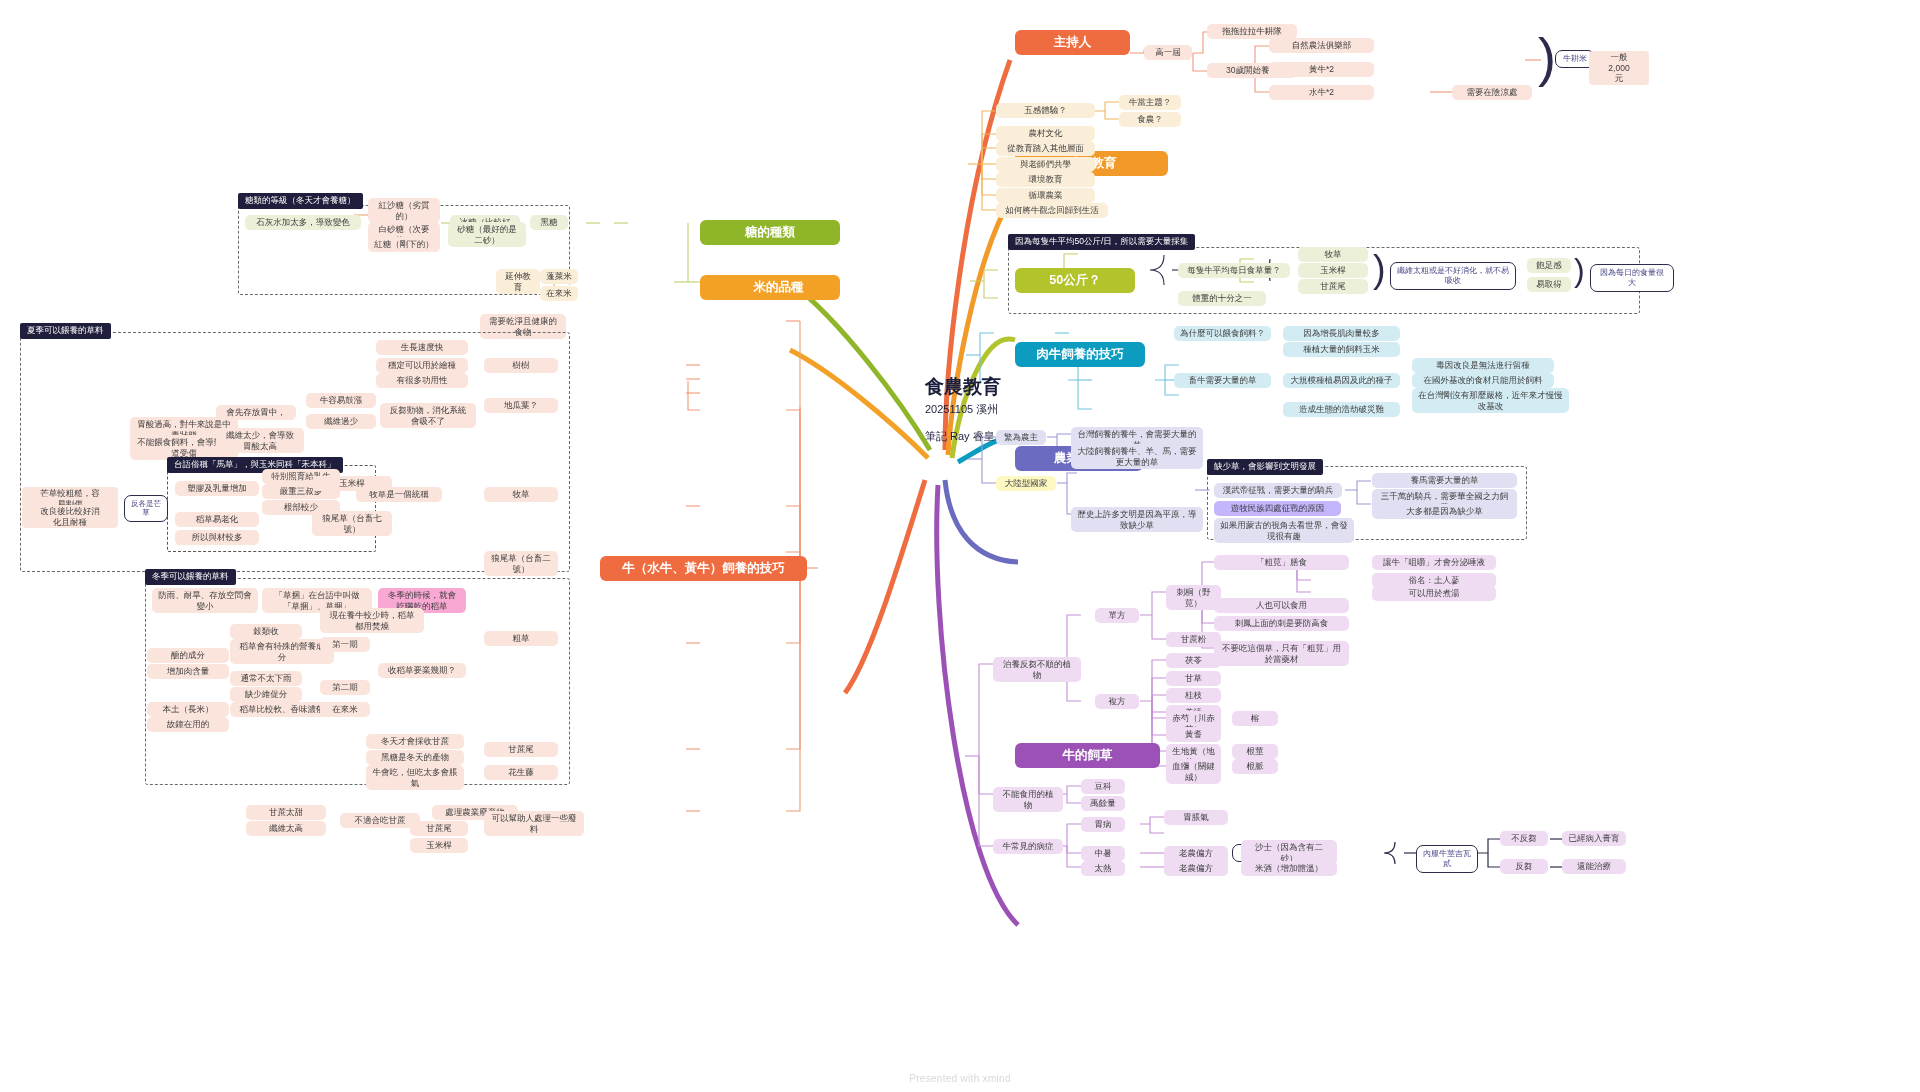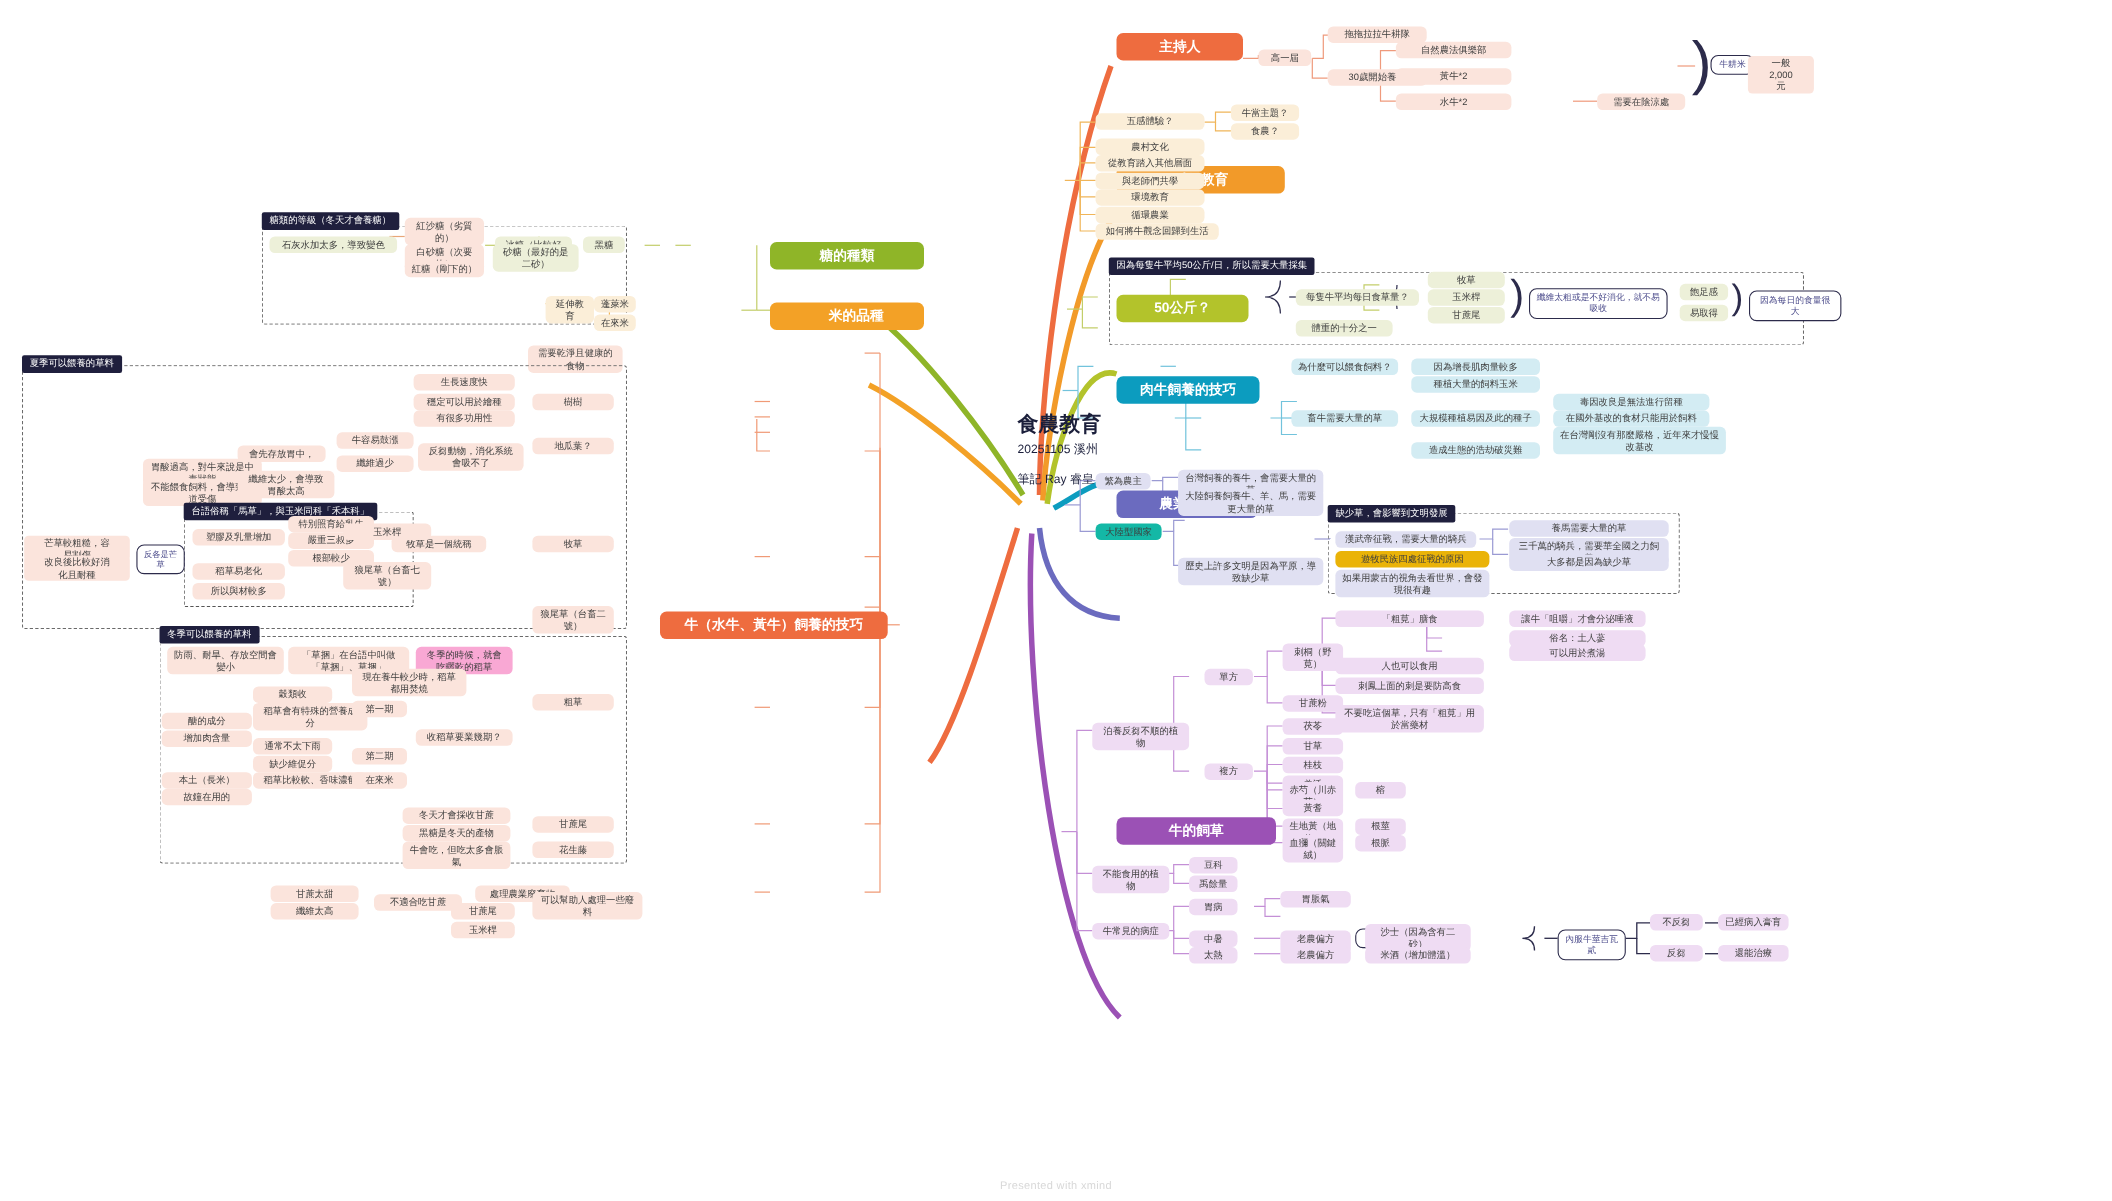"大陸型國家" div.node { background: #14b8a6 -> #fef9c3 }
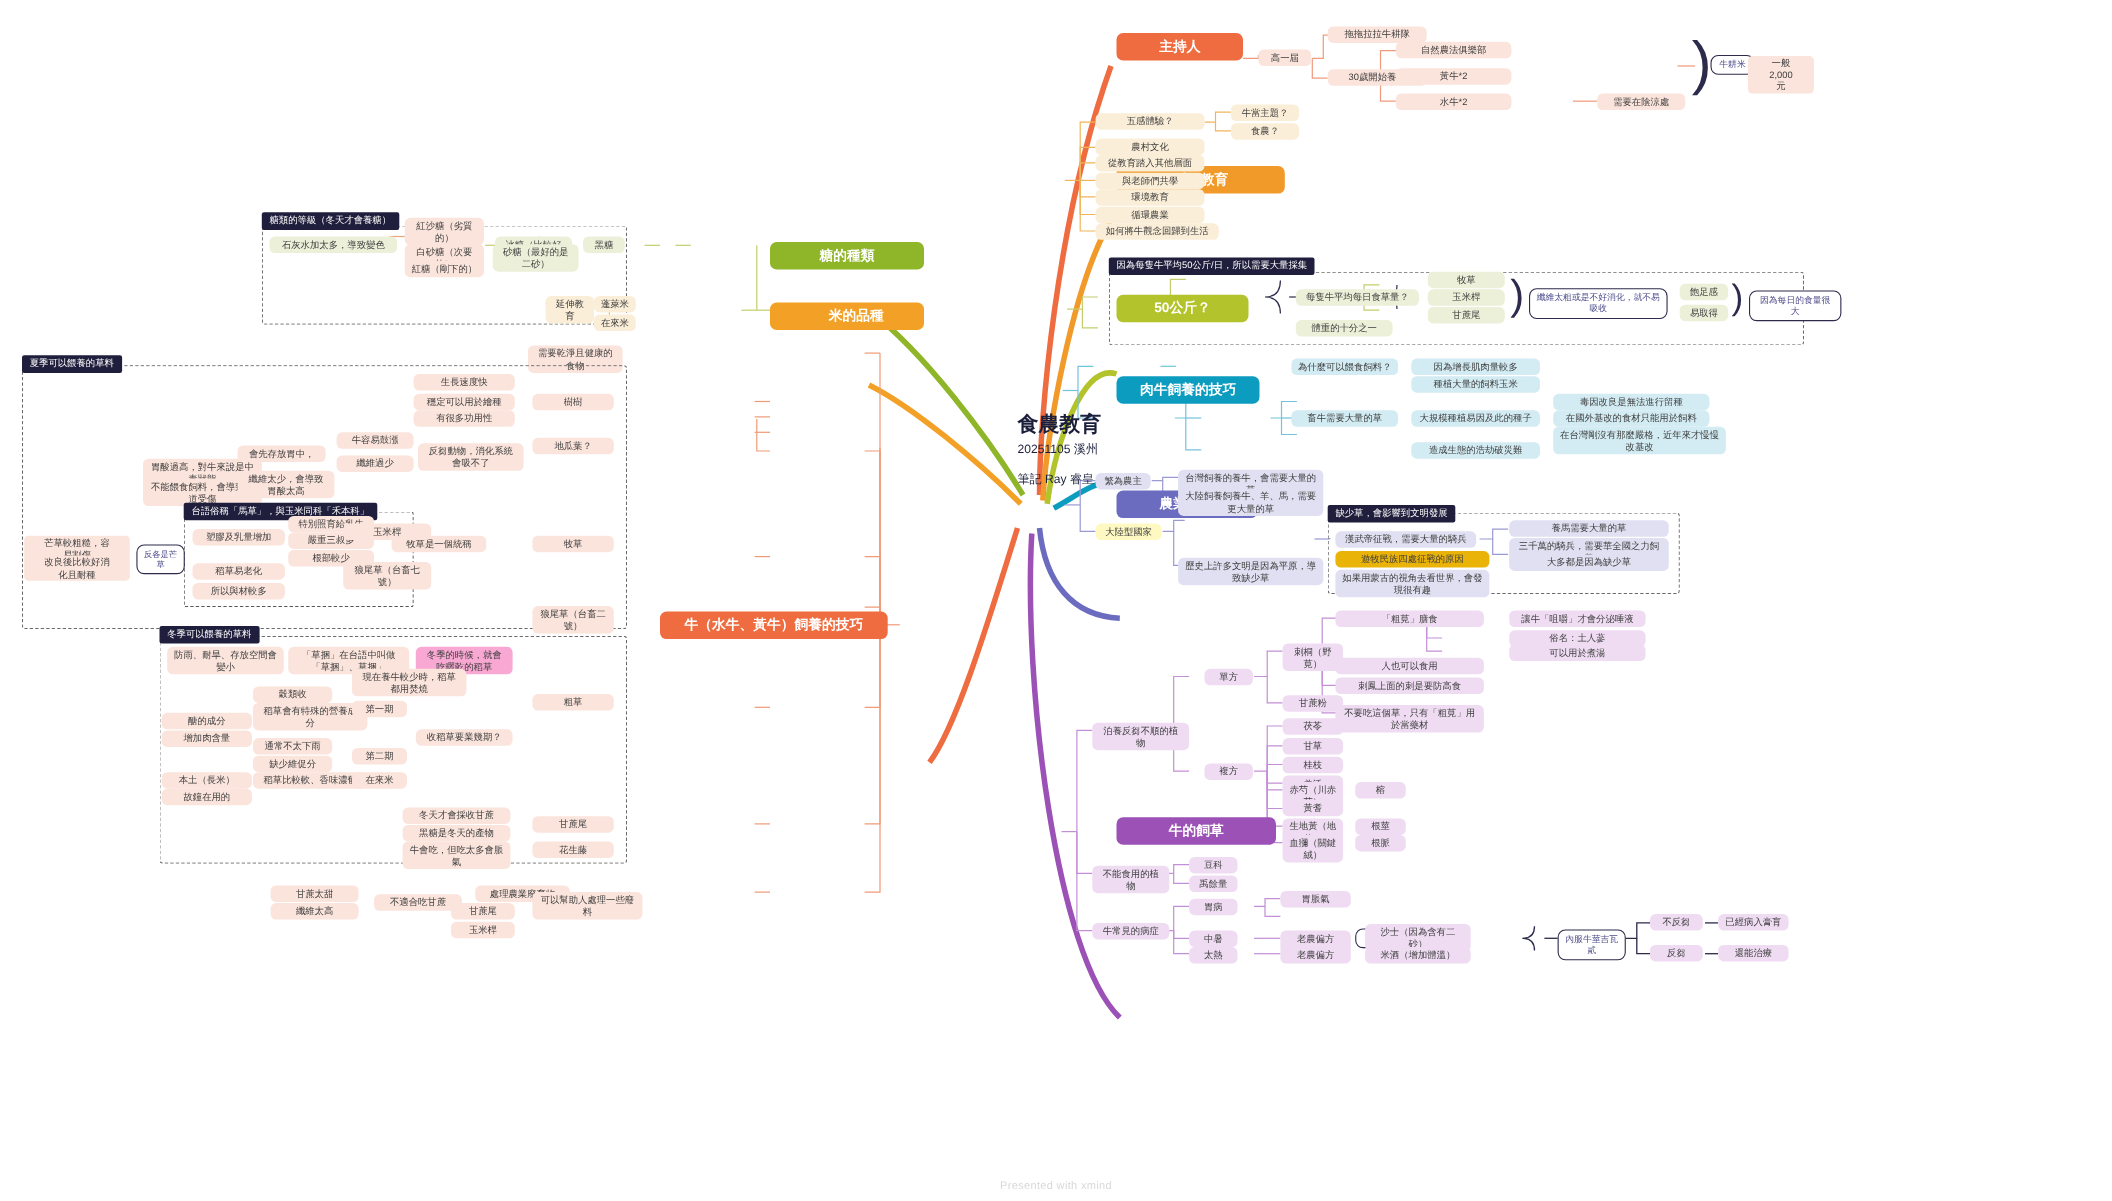"遊牧民族四處征戰的原因" div.node { background: #eab308 -> #c4b5fd; width: 140px -> 127px }
